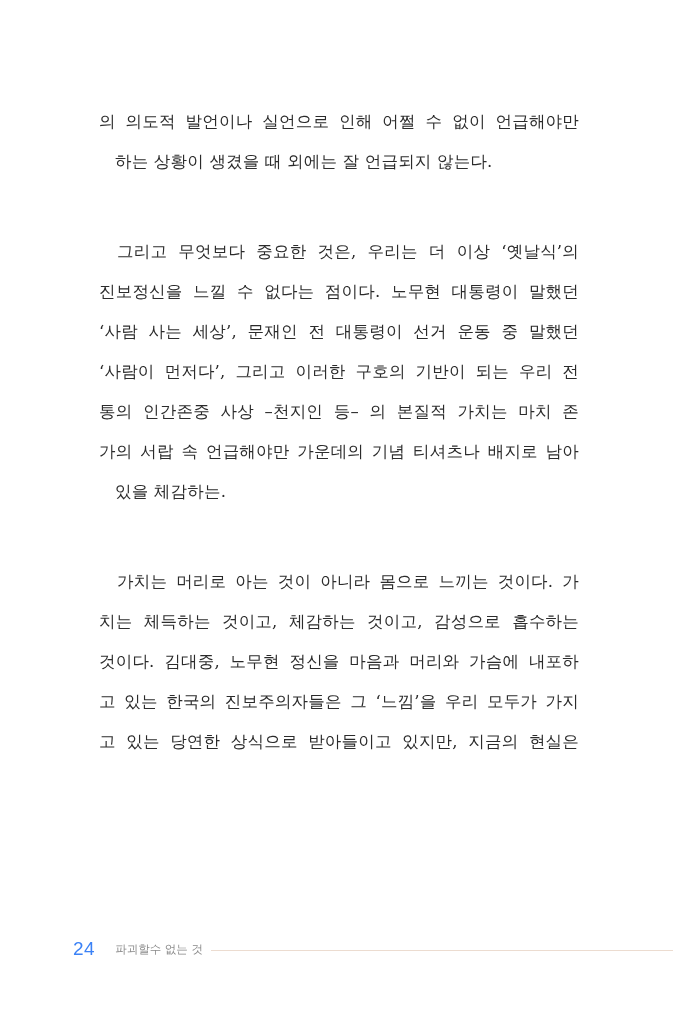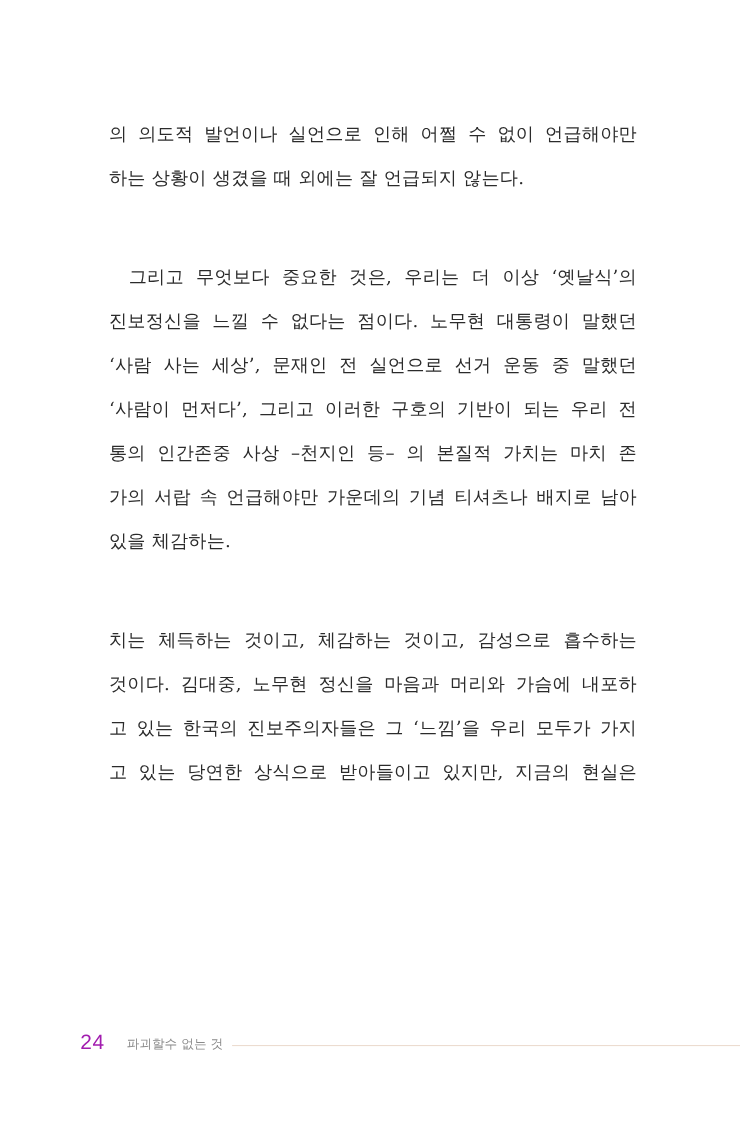"하는 상황이 생겼을 때 외에는" .line.last { margin-left: none -> 16px }
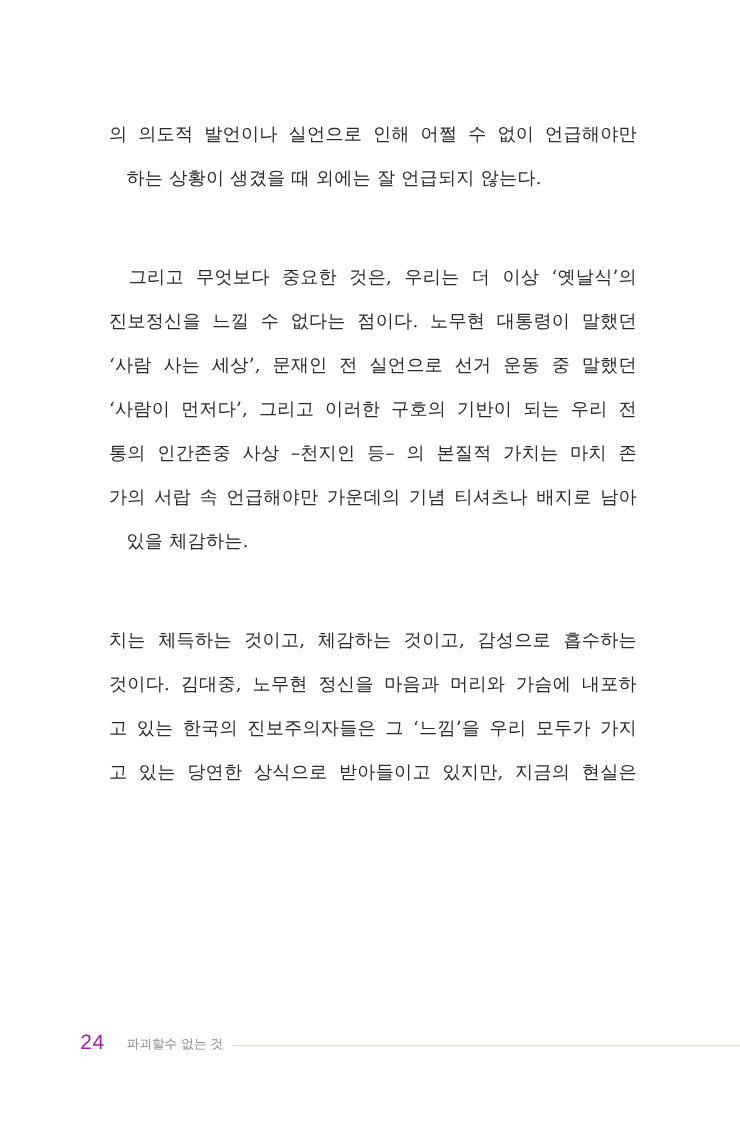"‘사람 사는 세상’, 문재인 전" span.line { text: 실언으로 -> 대통령이 }
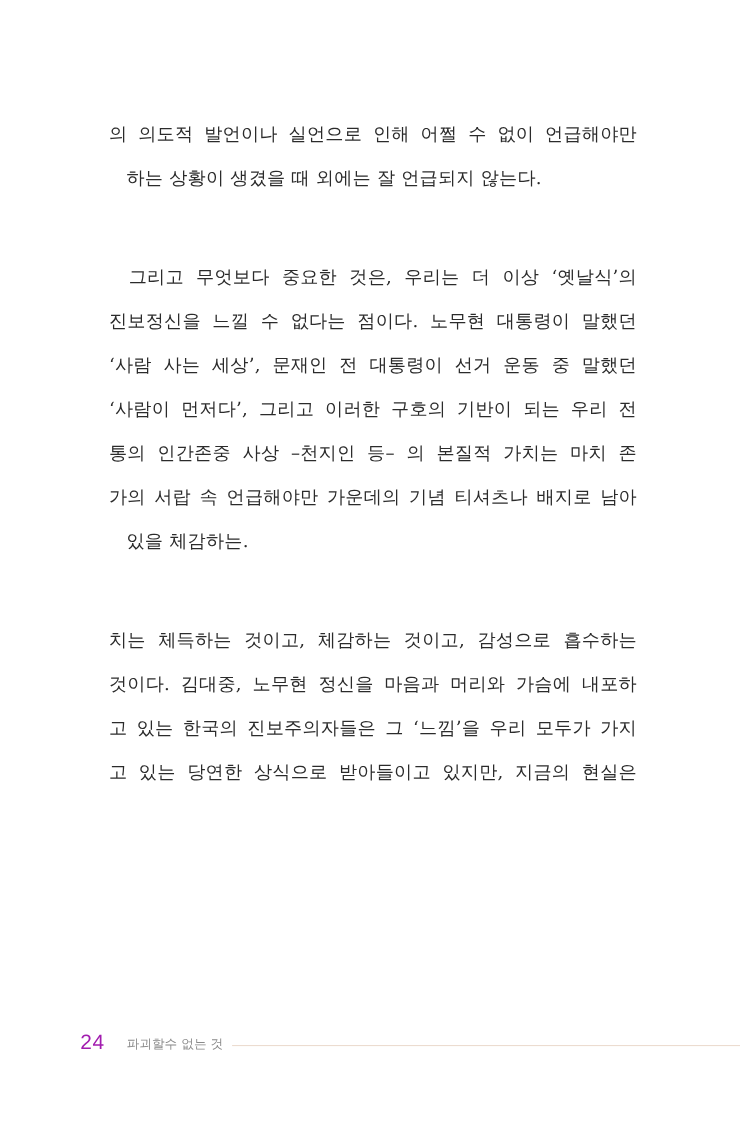"가치는 머리로 아는 것이 아니라" span.line { html: none -> <span>가치는 머리로 아는 것이 아니라 몸으로 느끼는 것이다. 가</span> }
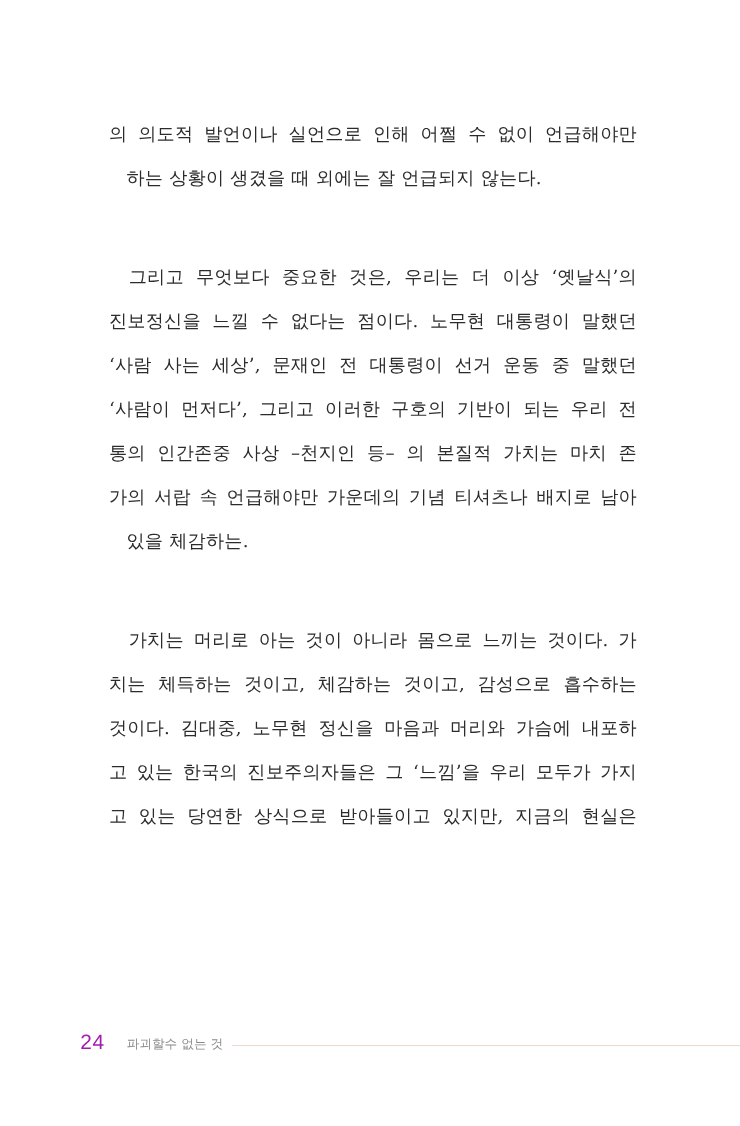"24" .page-number { color: #a21caf -> #3b82f6 }
